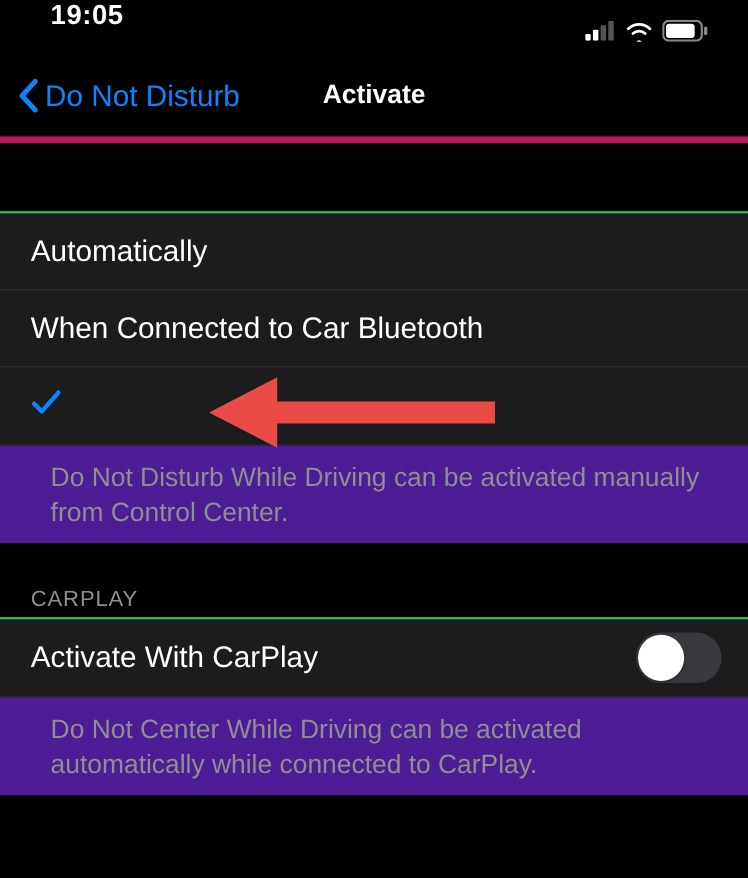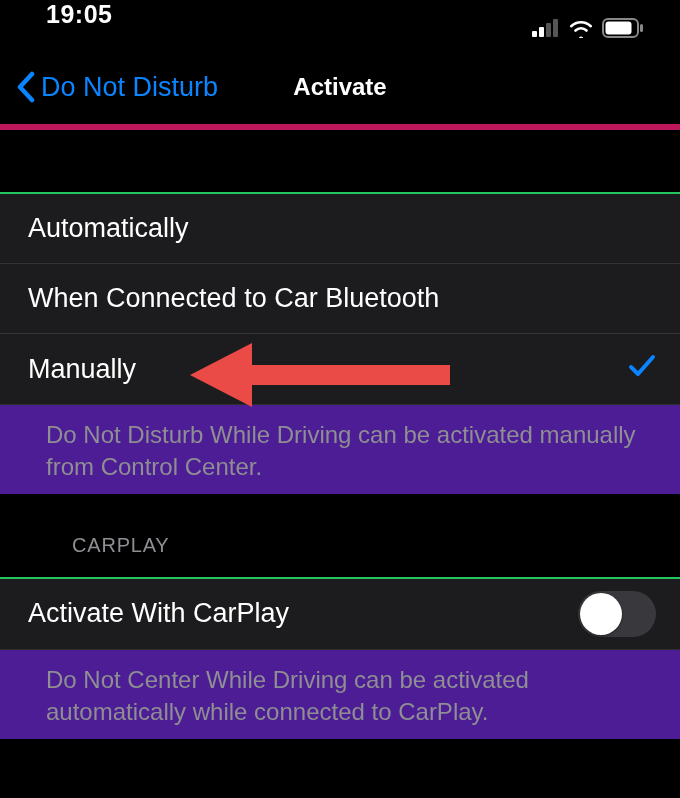"Manually" span.row-label { html: <span>Manually</span> -> none }
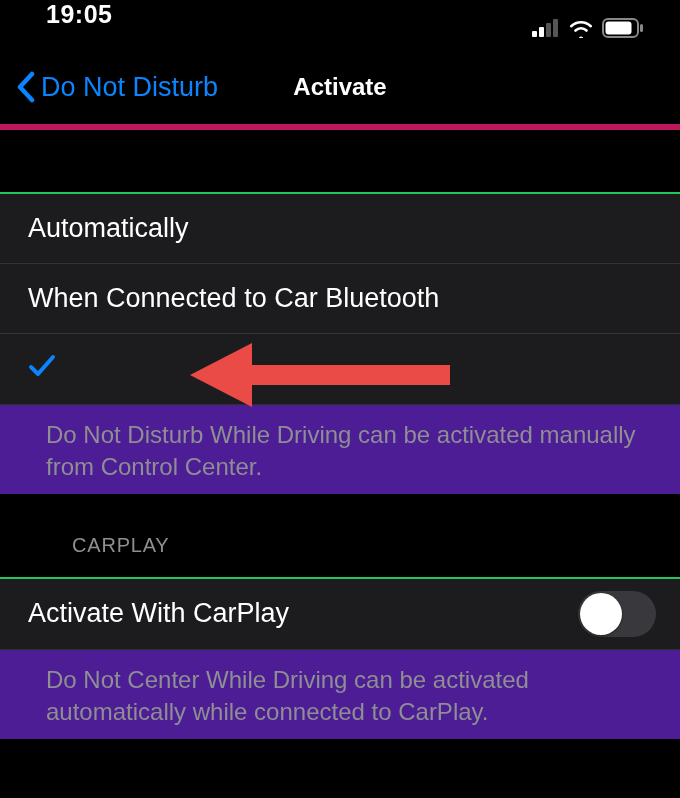"CARPLAY" .section-header { margin-left: 44px -> none; padding: 40px 28px 20px 28px -> 40px 28px 4px 28px }
